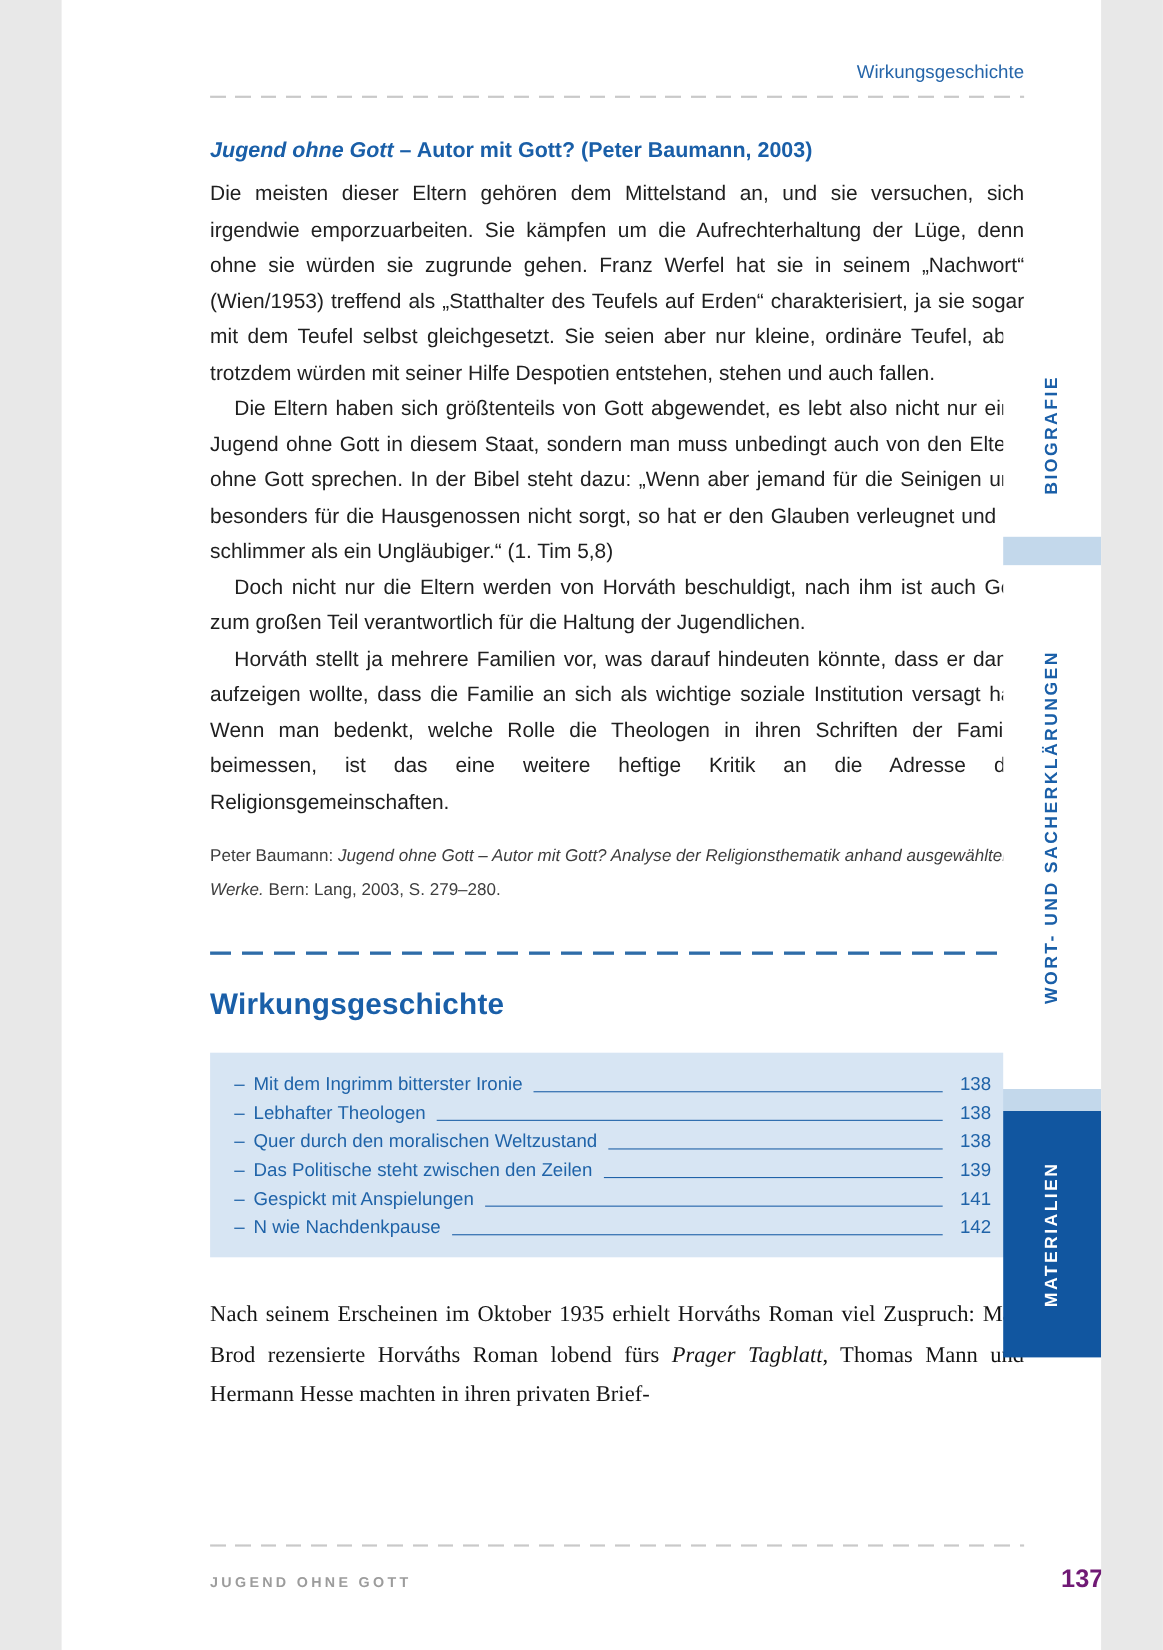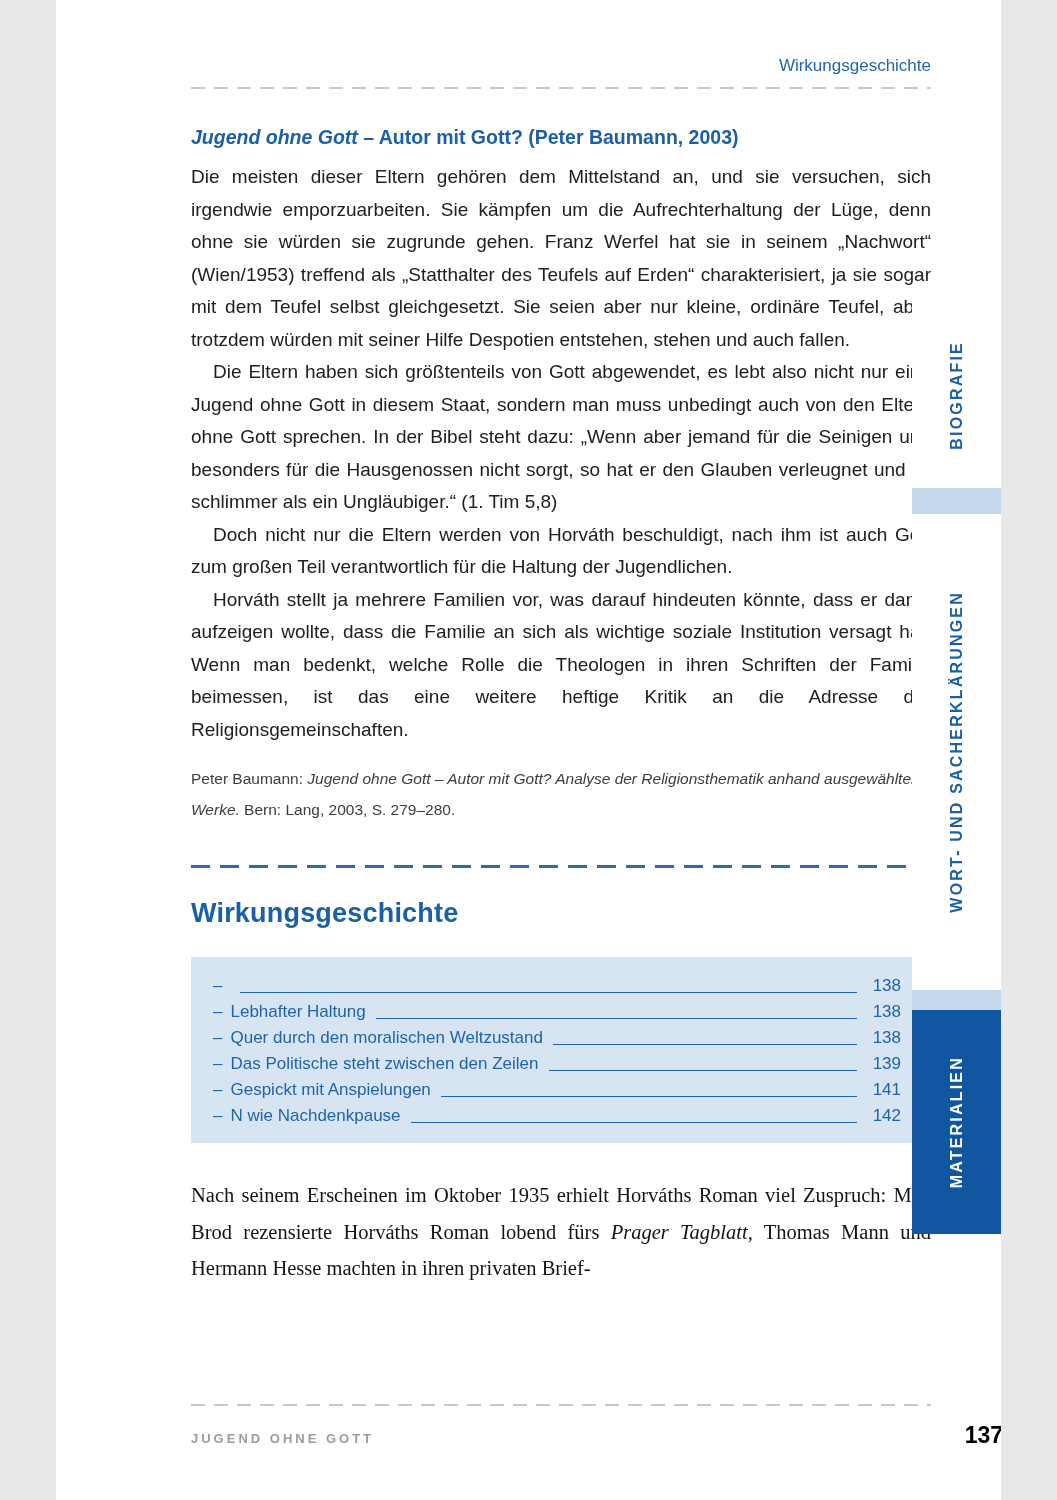"Mit dem Ingrimm bitterster Ironie" span.toc-label { html: none -> <span>Mit dem Ingrimm bitterster Ironie</span> }
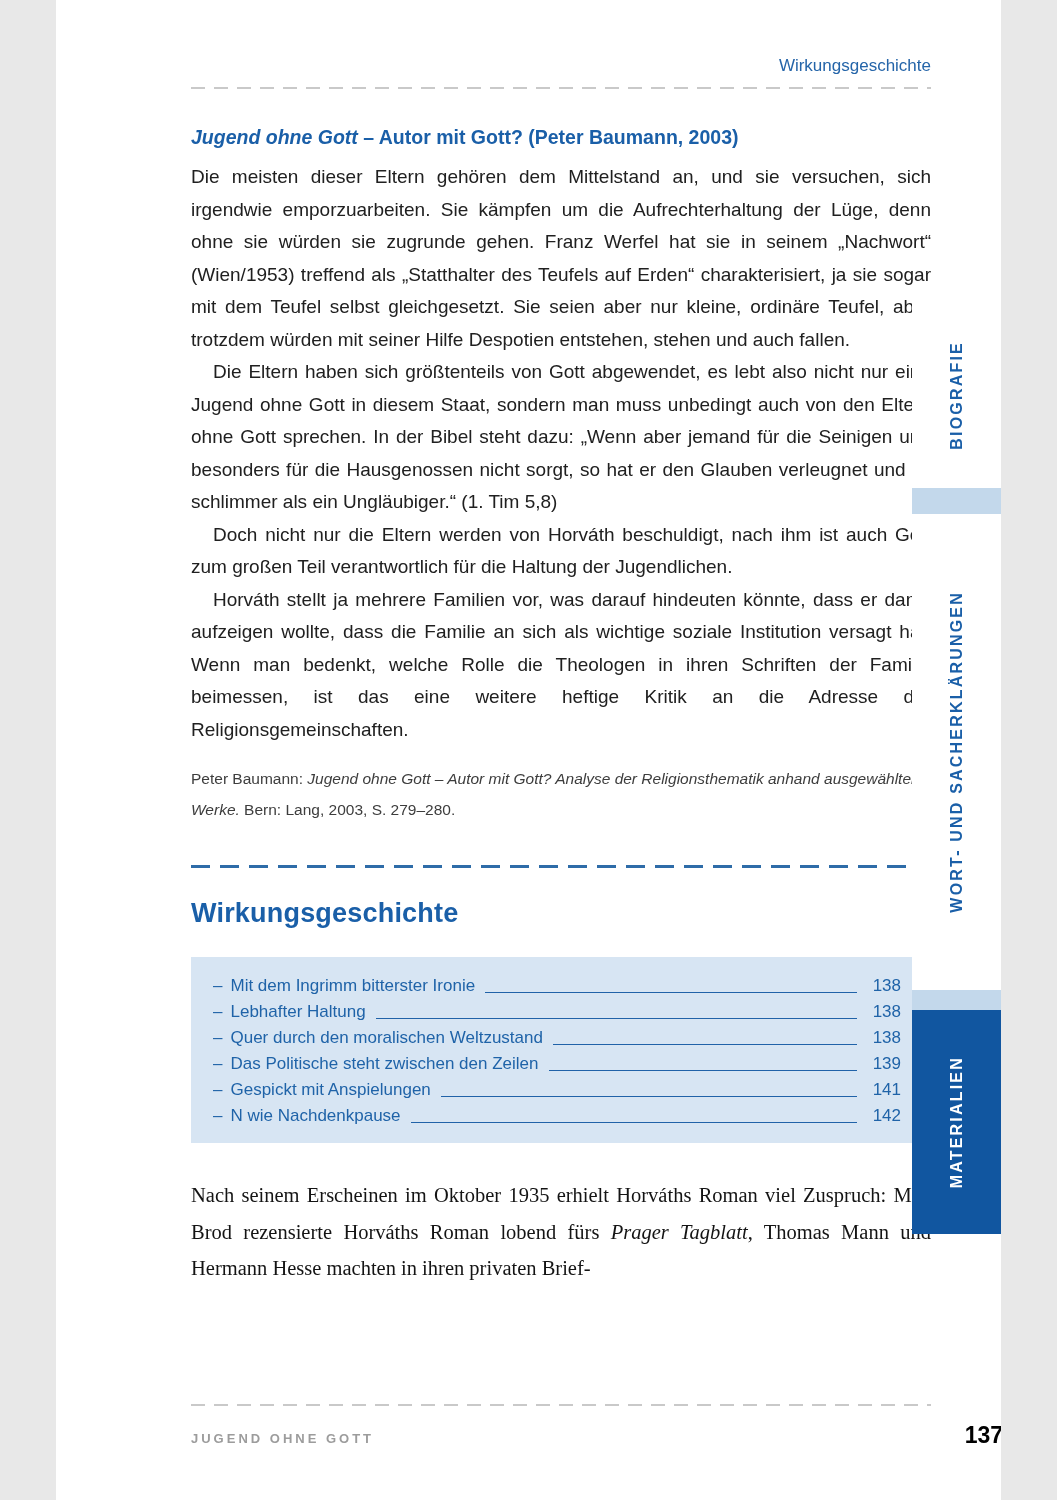"Lebhafter Haltung" span.toc-label { text: Haltung -> Theologen }
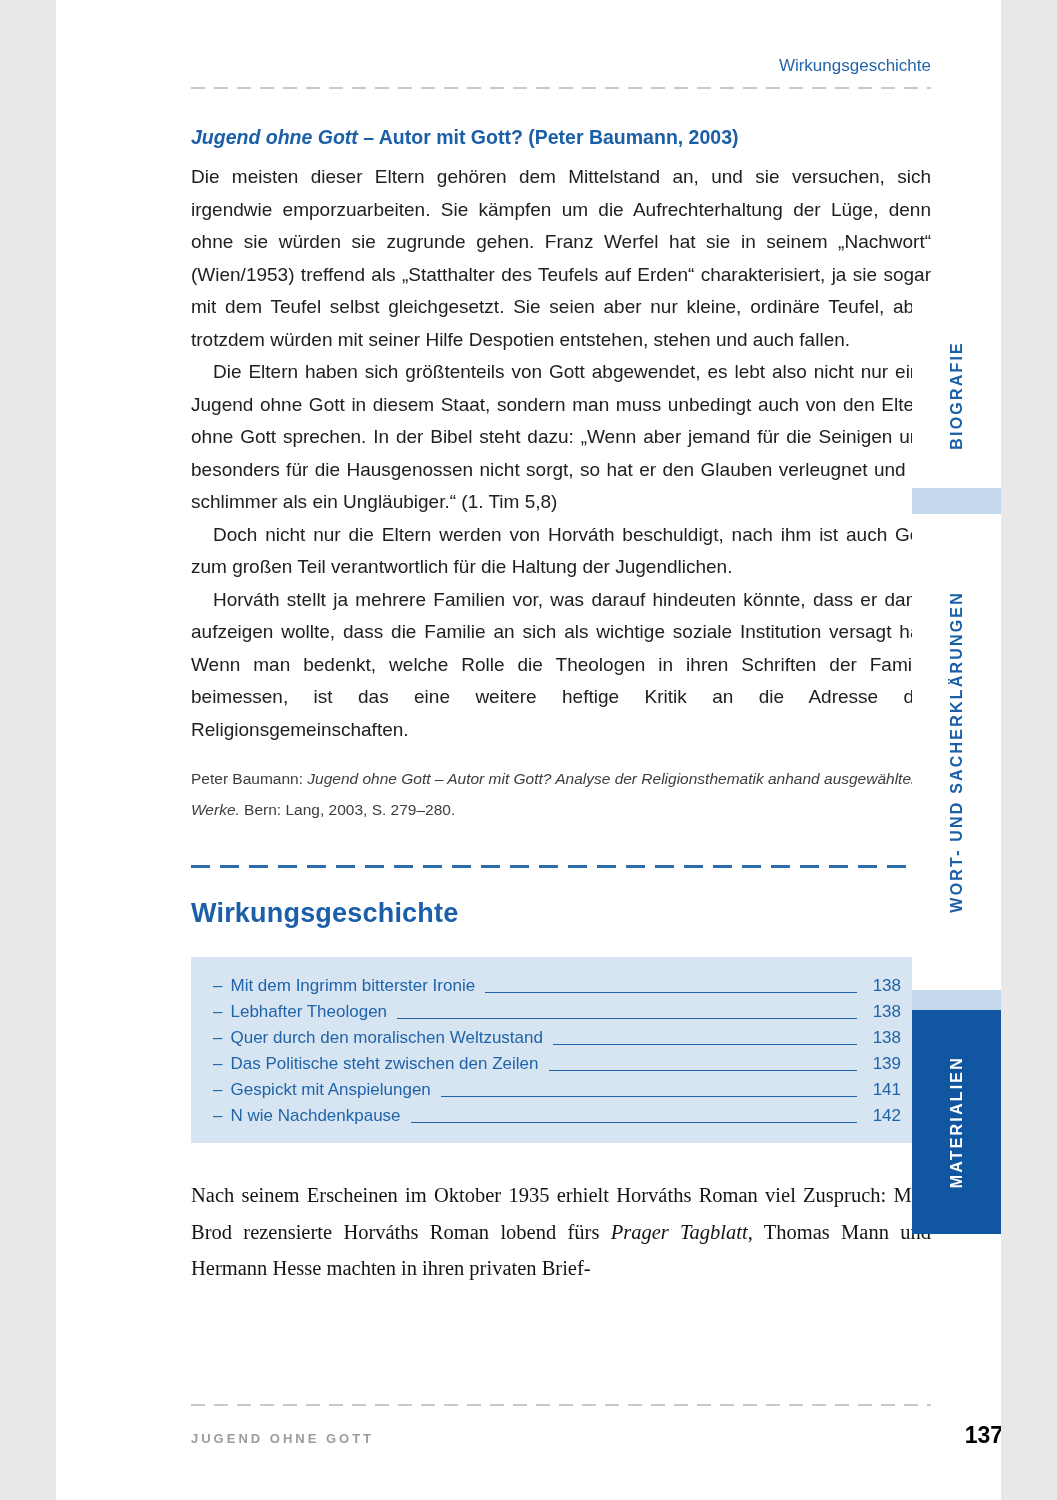"137" .page-number { color: #000000 -> #701a75 }
